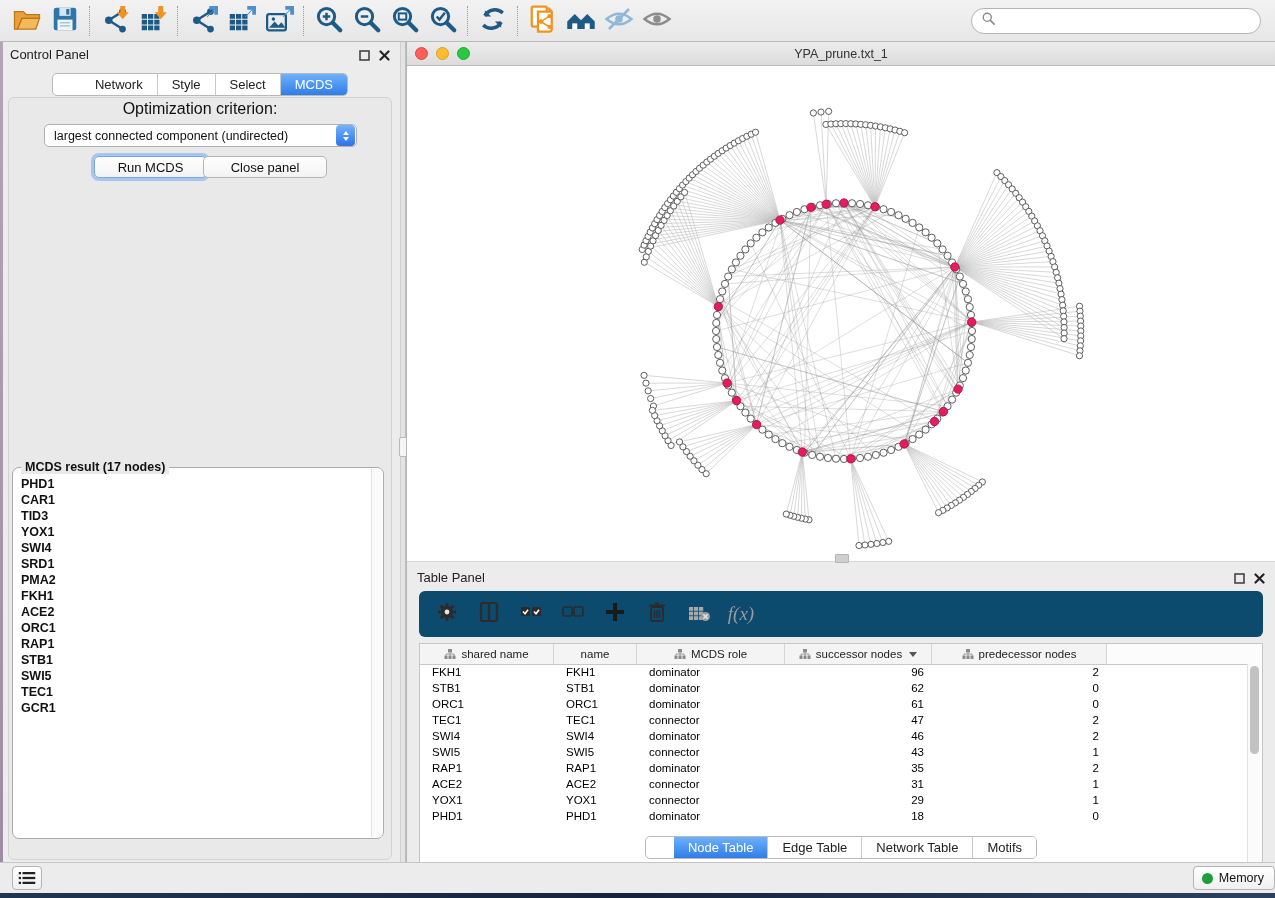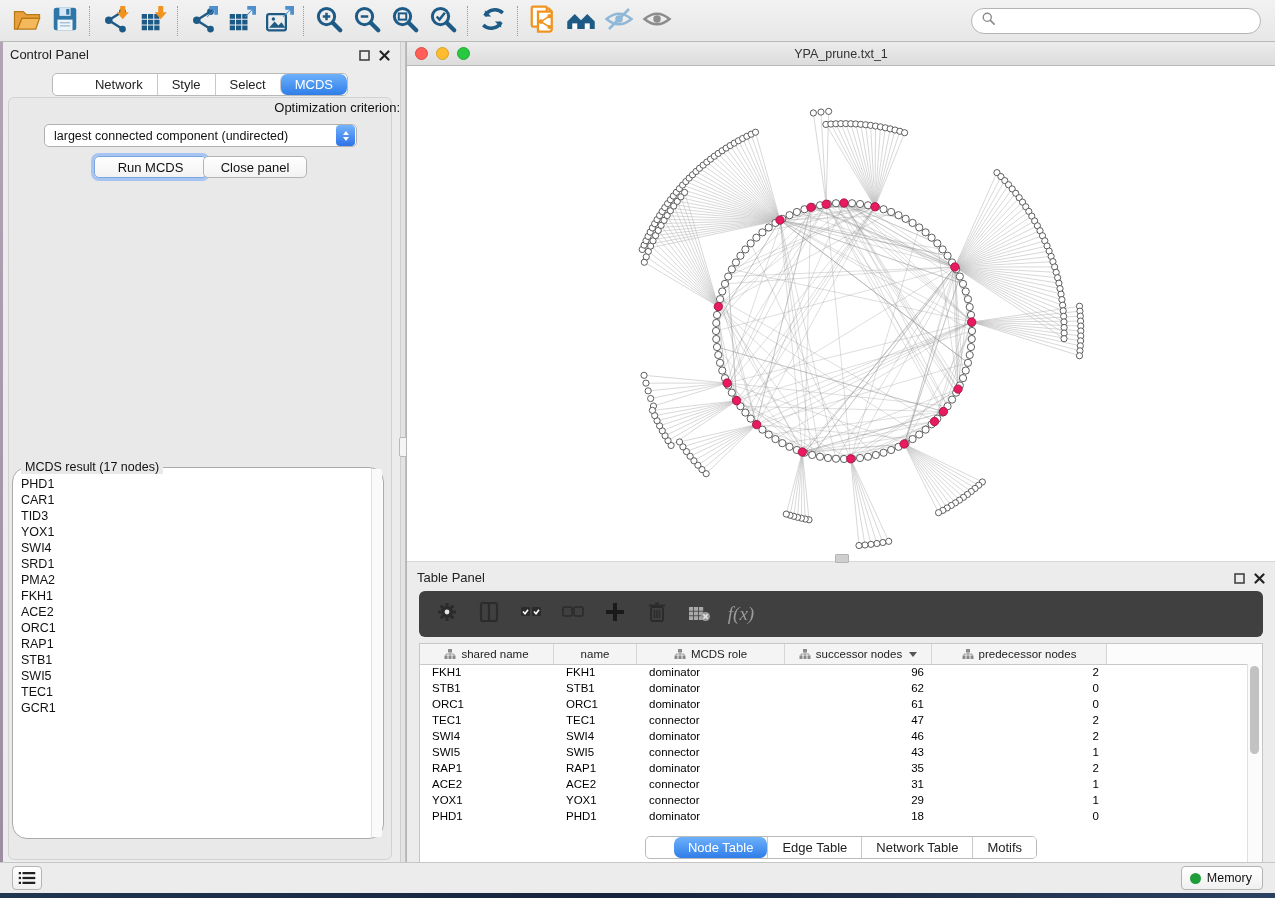"MCDS" .seg-tab.active { border-radius: 7px -> none }
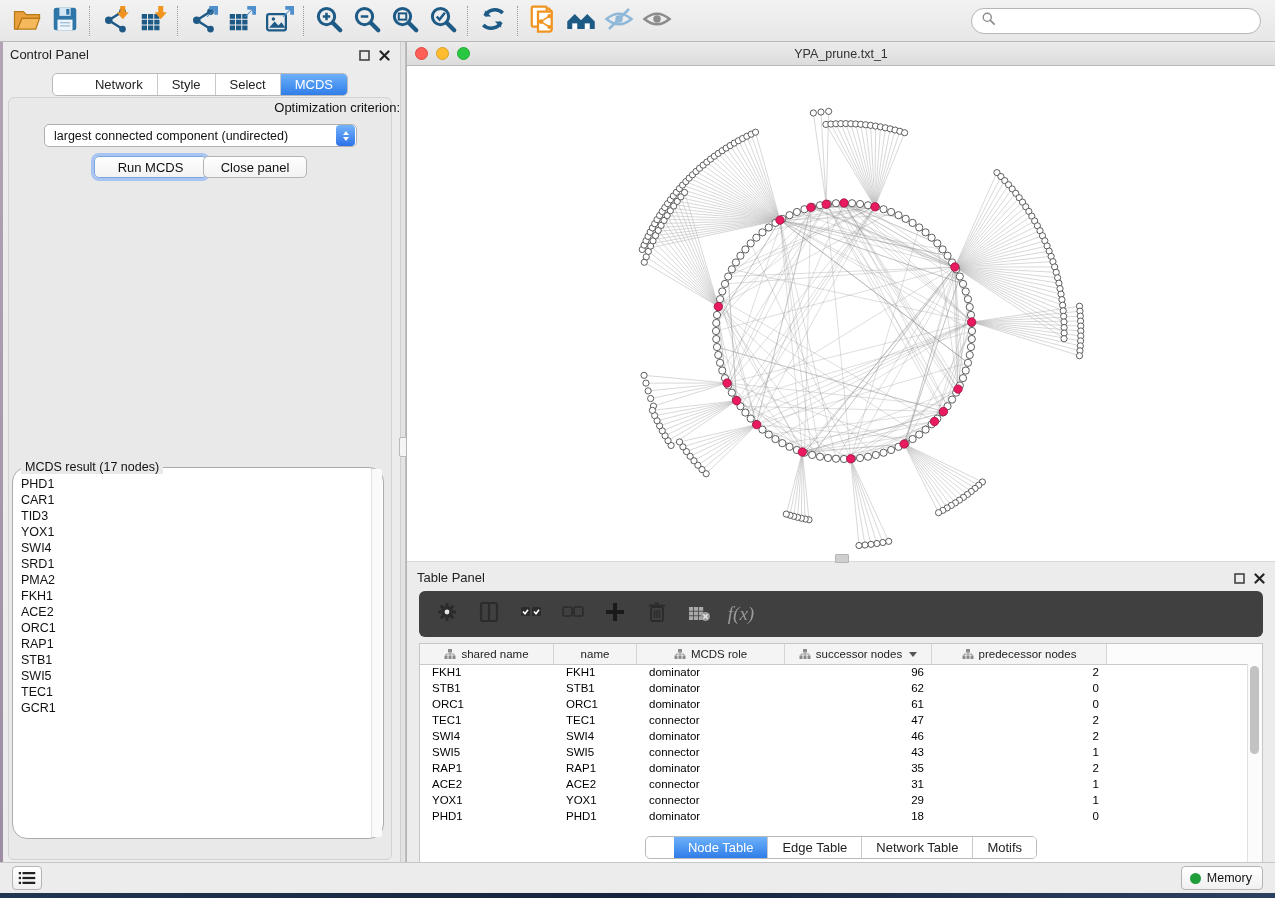"Optimization criterion:" .opt-label { font-size: 13px -> 16px; text-align: right -> center }
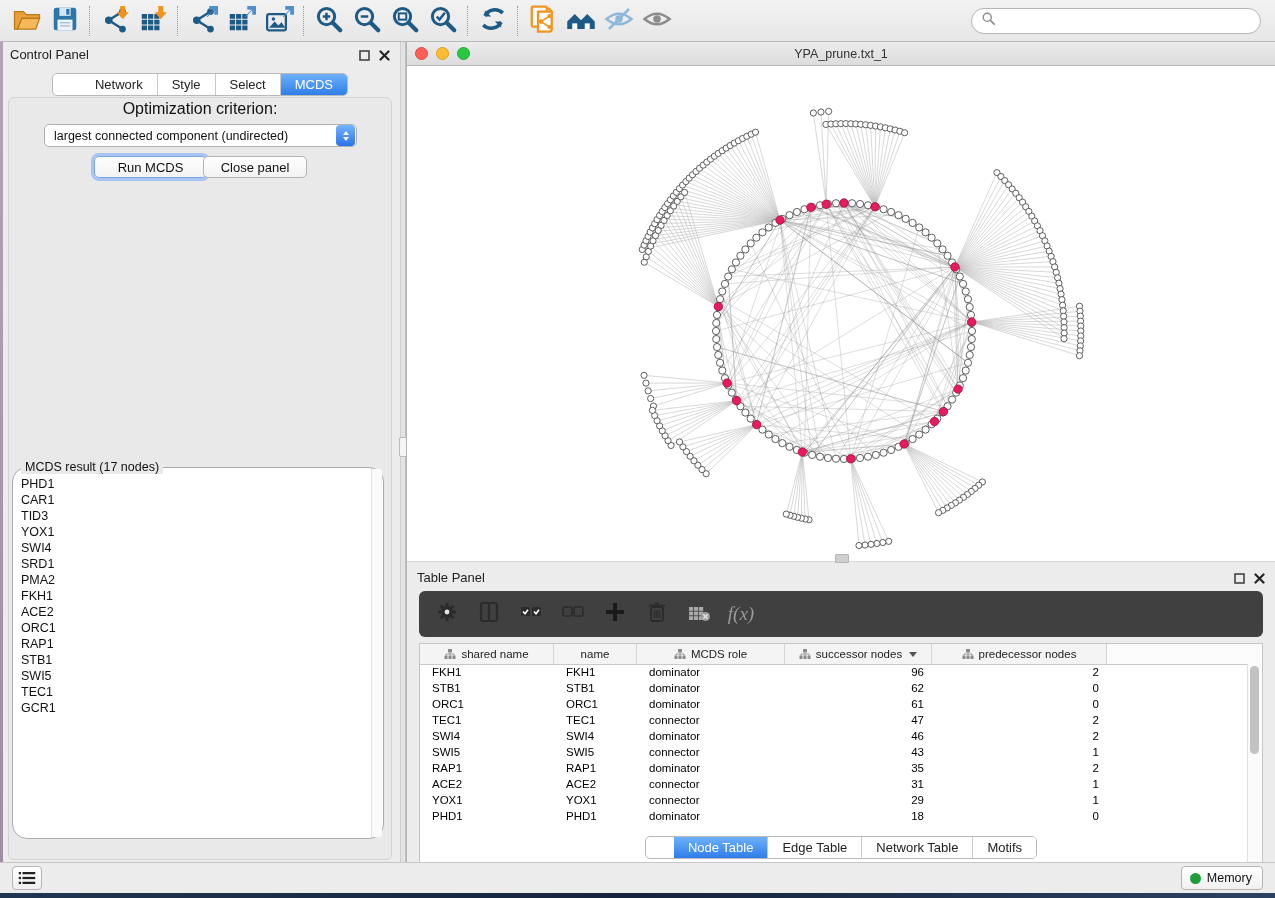"Close panel" button.mac-btn { width: 104px -> 124px }
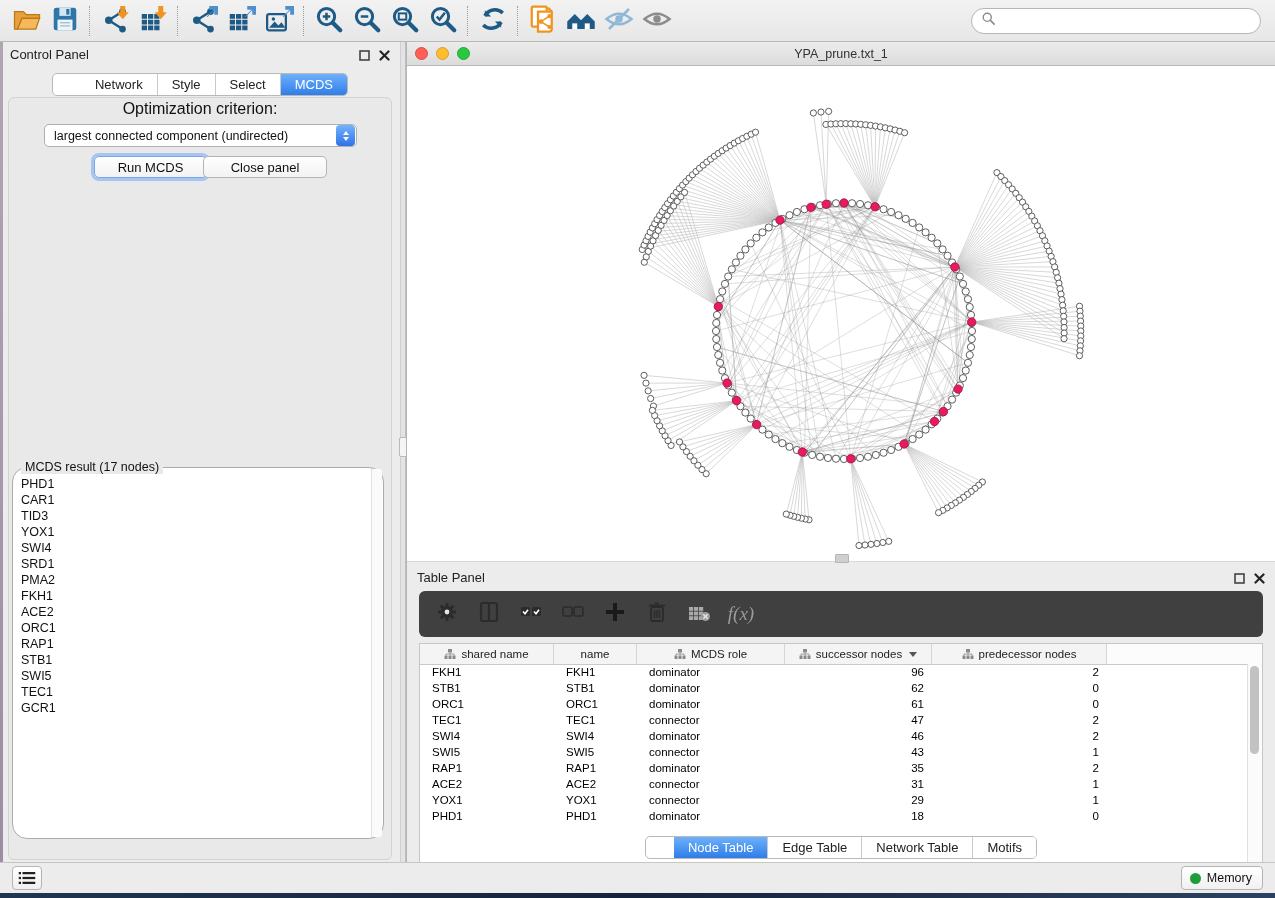"MCDS result (17 nodes)" .group-box { border-radius: 15px -> 7px; font-weight: none -> bold }
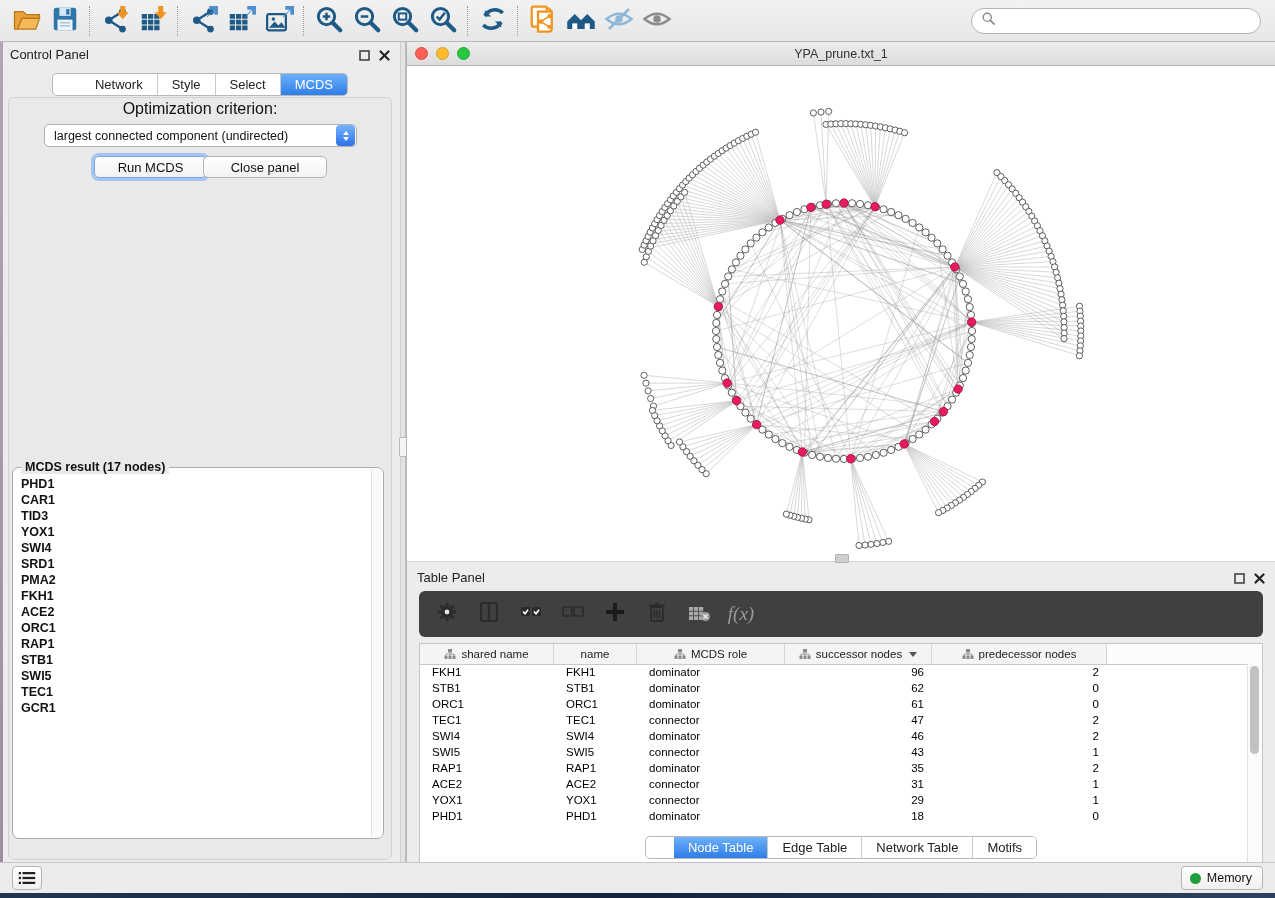"f(x)" .tp-toolbar { background: #404040 -> #0c4a6e }
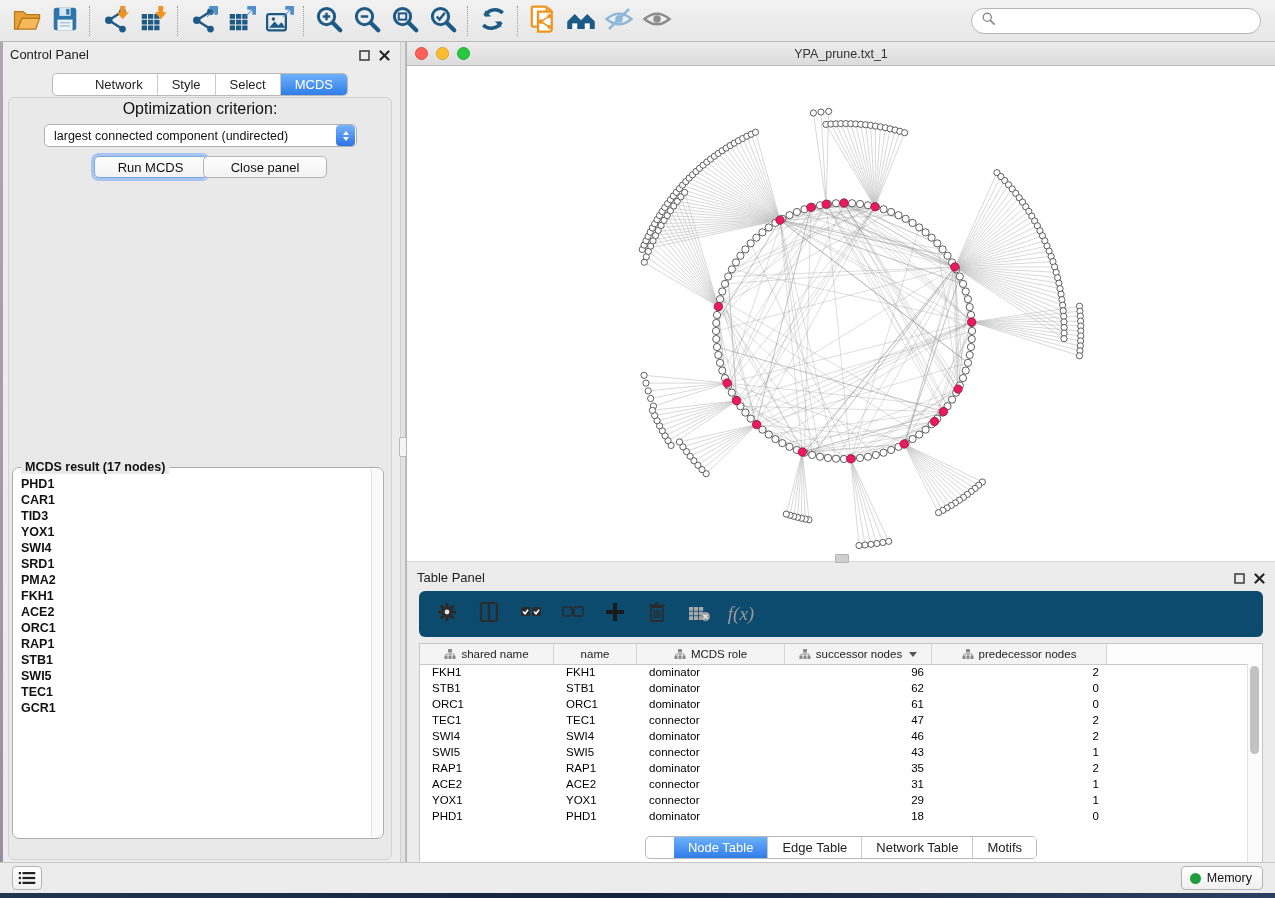"Memory" .memory-btn { margin-right: 12px -> none }
